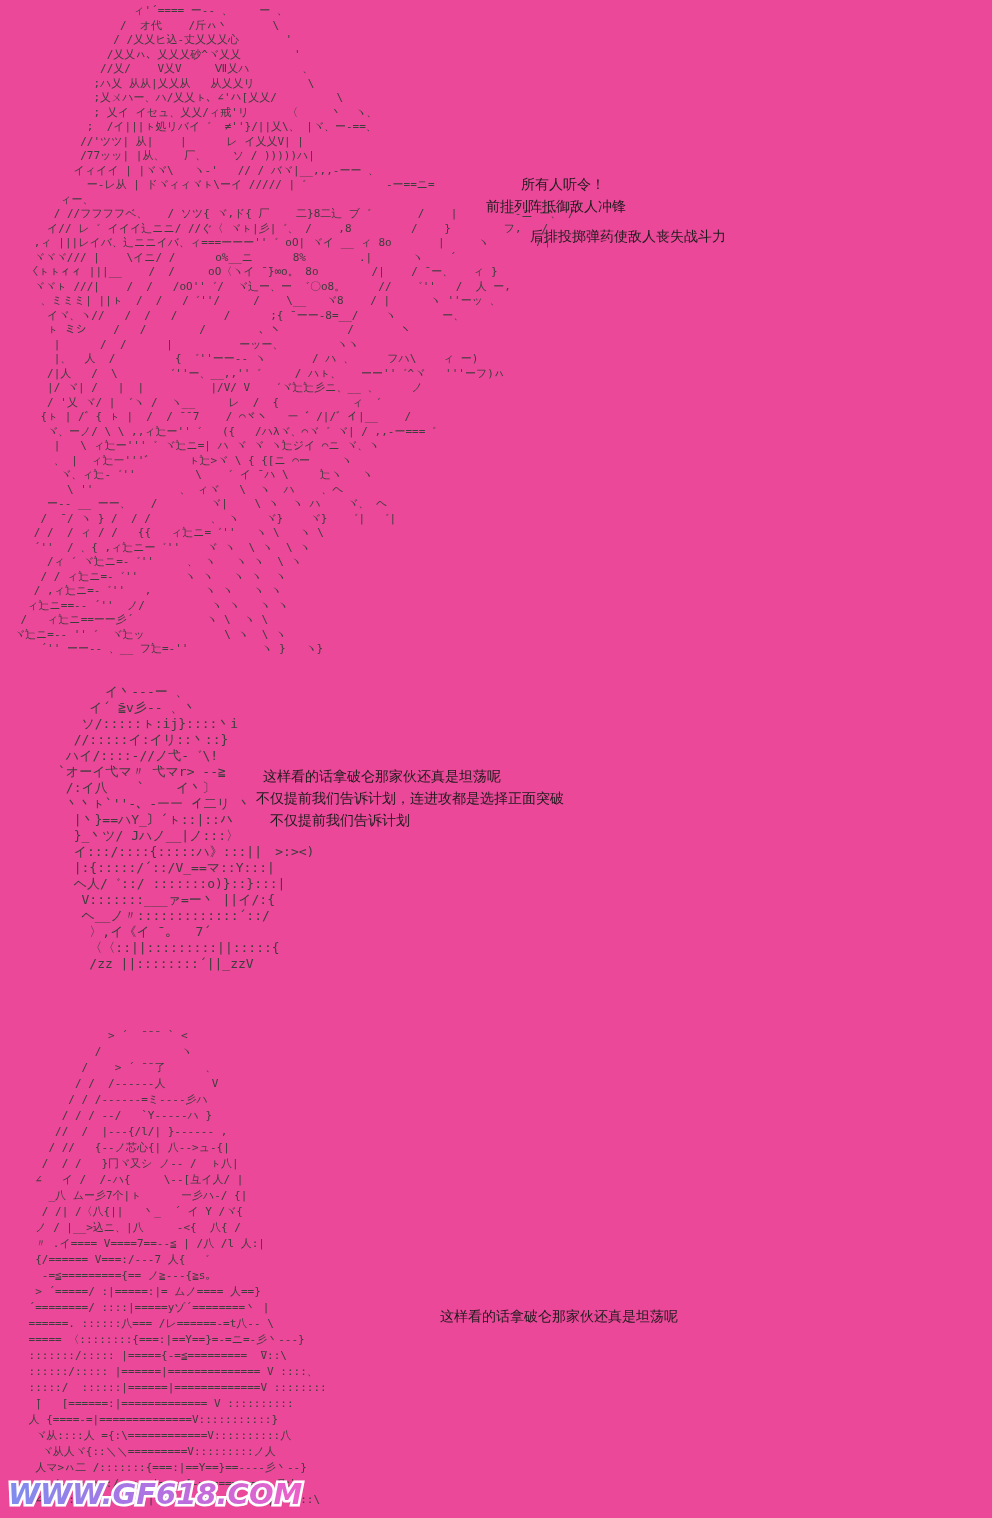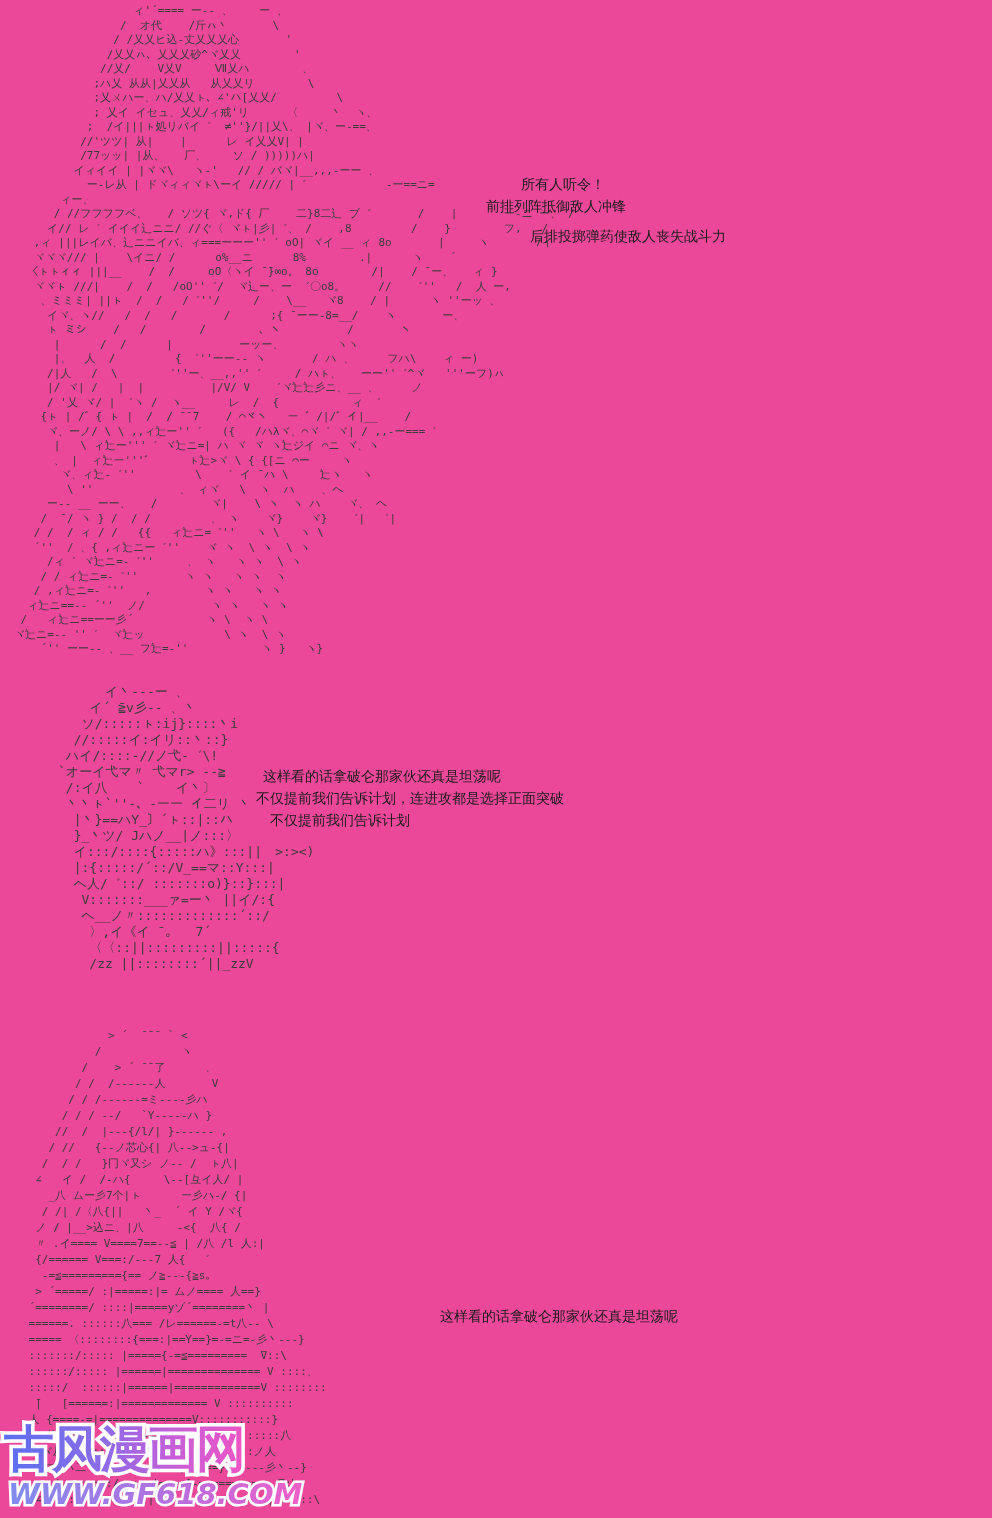"古风漫画网" div.wm { html: <div> <span>古风漫画网</span> <span>古风漫画网</span> </div> -> none }
